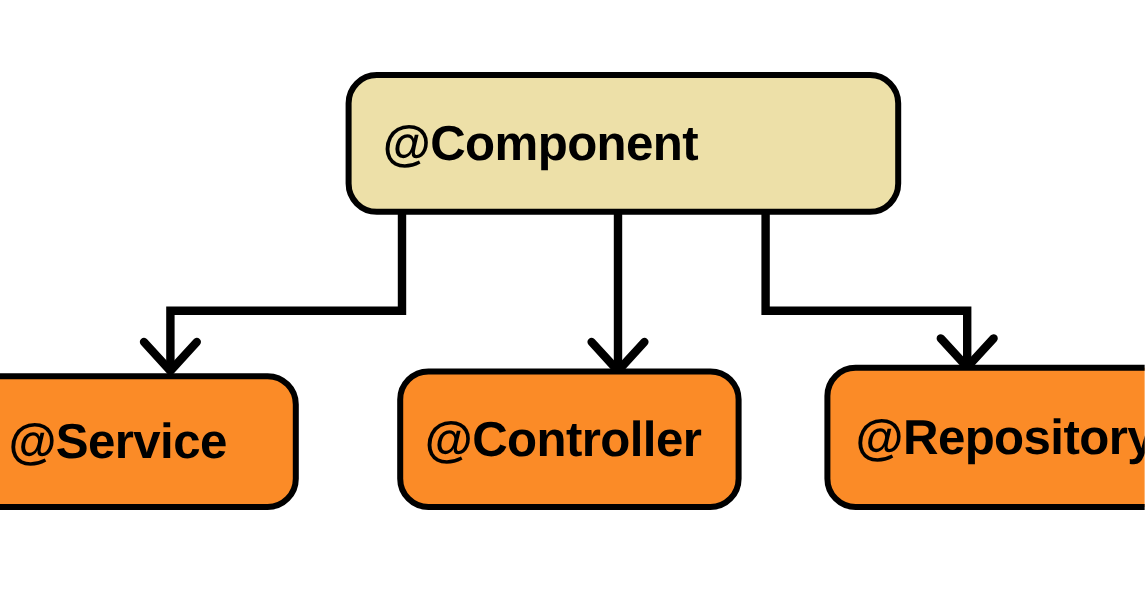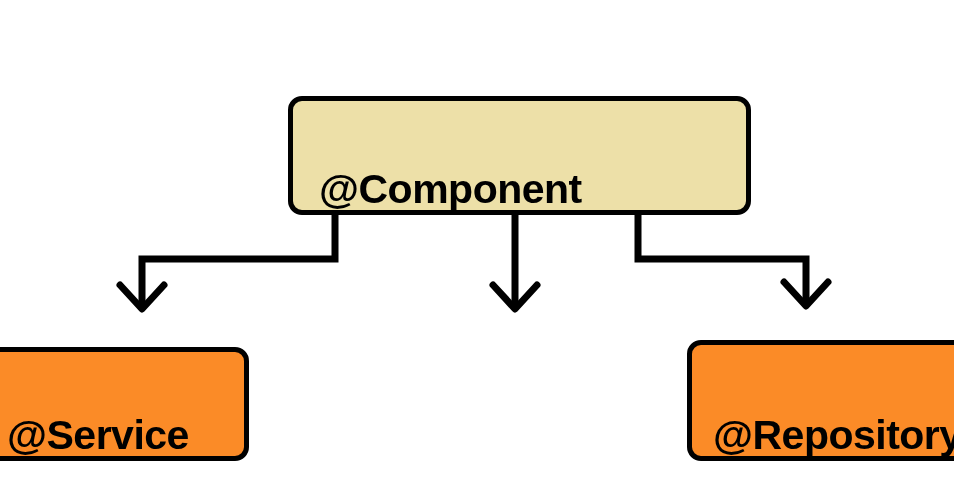"@Component" .node { align-items: flex-end -> center; border-radius: 14px -> 26px; margin-top: 36px -> none }
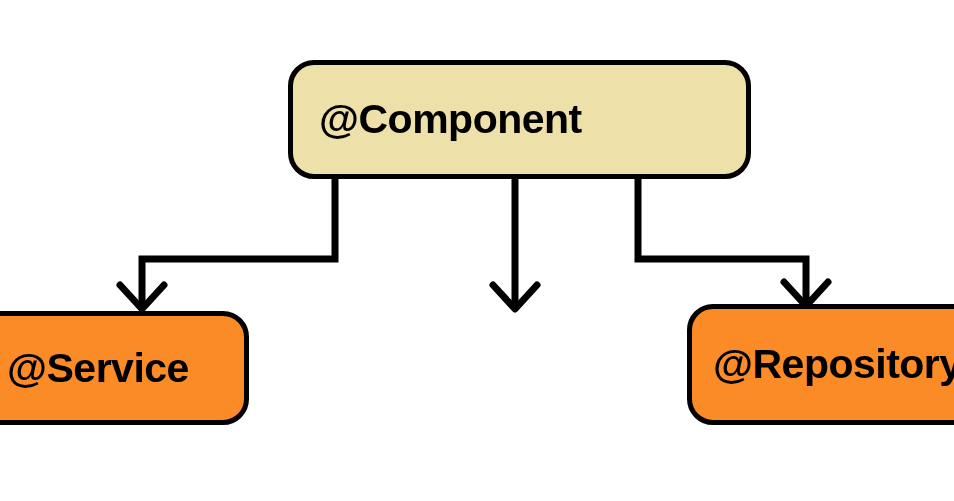"@Controller" div.node { html: none -> <div> <span>@Controller</span> </div> }
